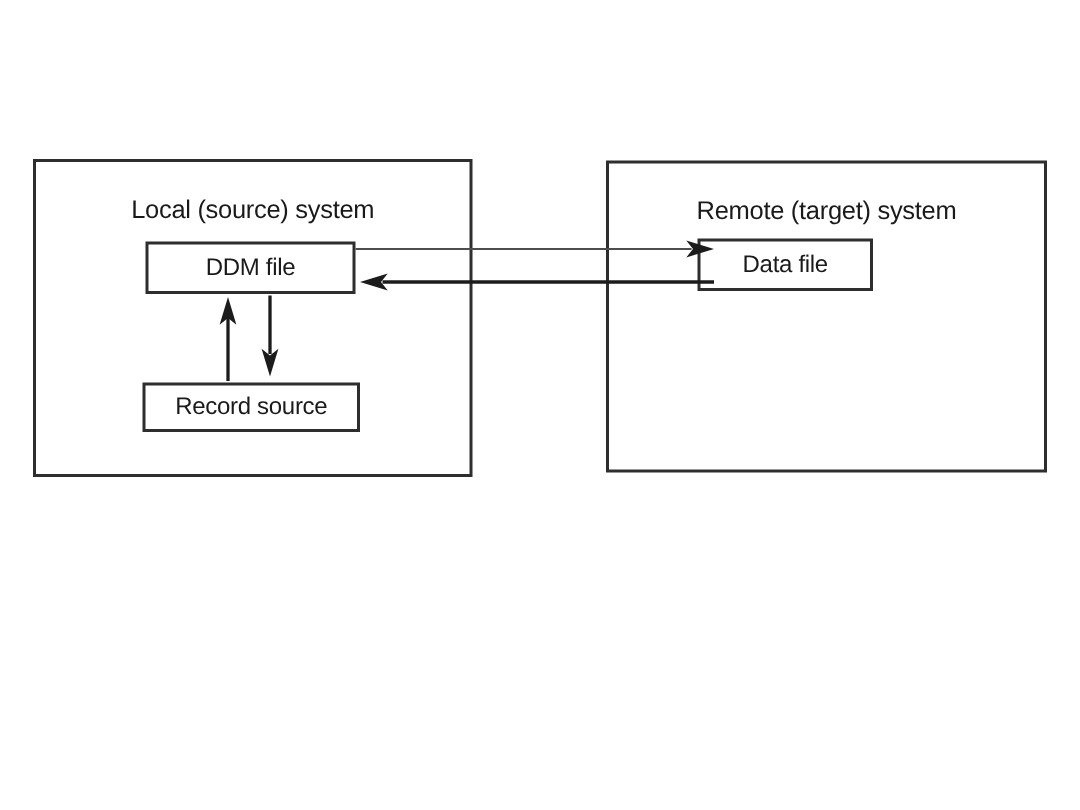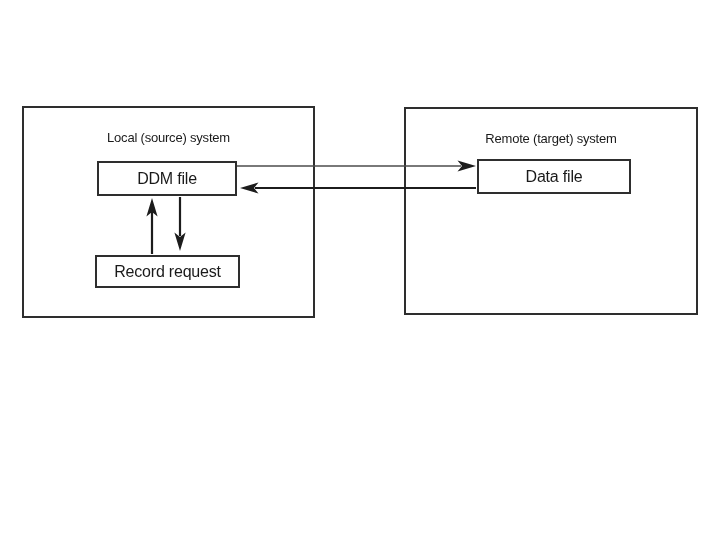"Local (source) system" .sys-title { font-size: 13px -> 17px }
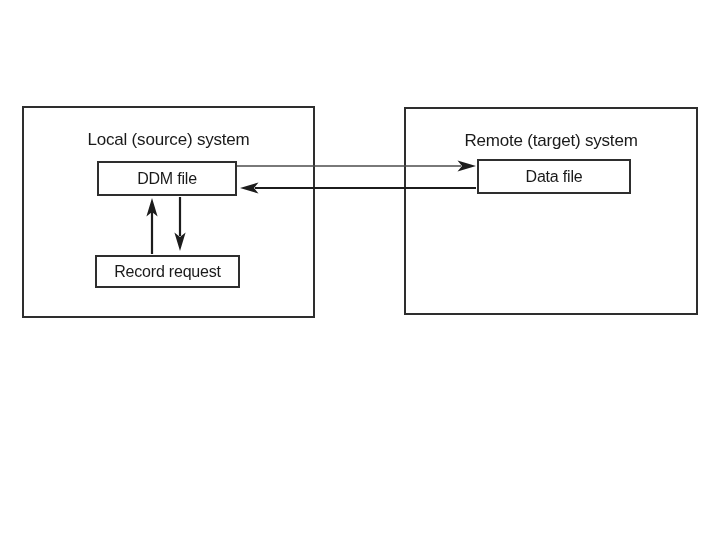"Data file" .node.data { left: 71px -> 59px; width: 154px -> 117px }
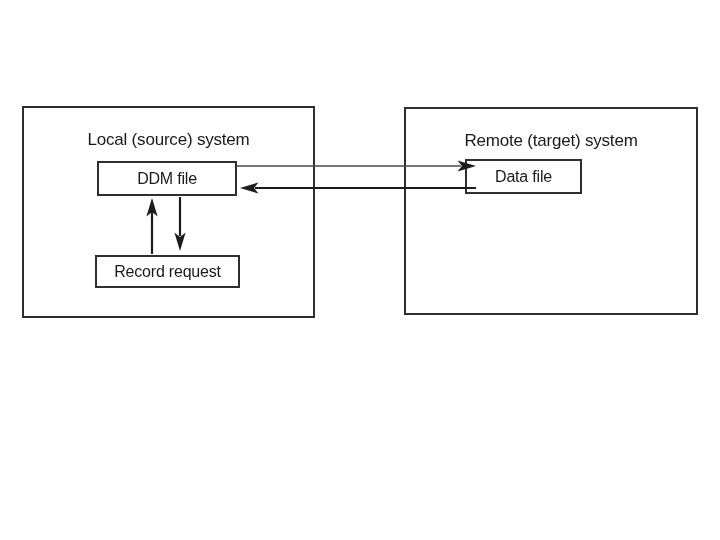"Record request" span { text: request -> source }
